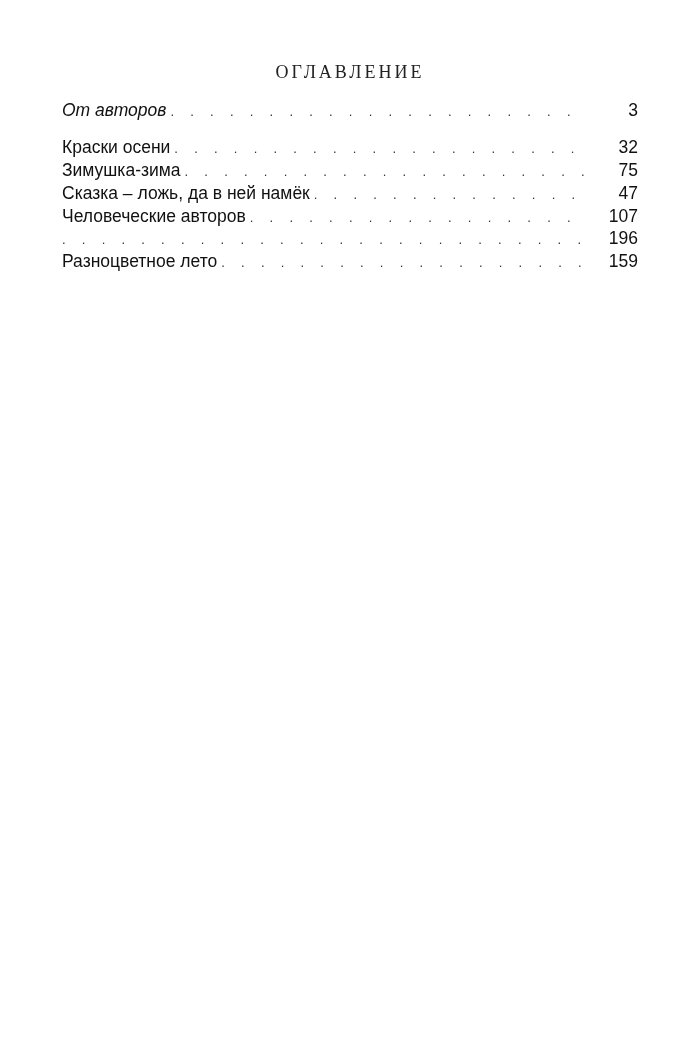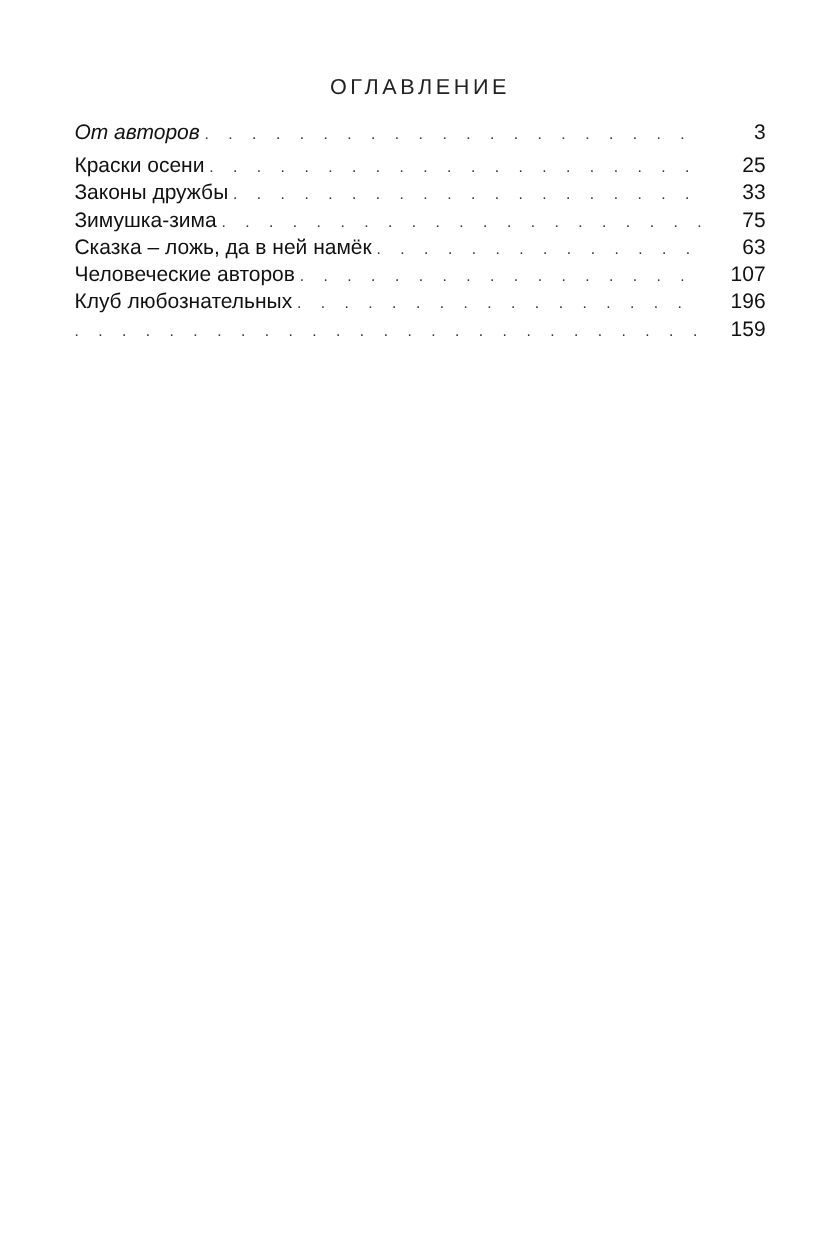"ОГЛАВЛЕНИЕ" .title { font-family: none -> Liberation Serif, serif }
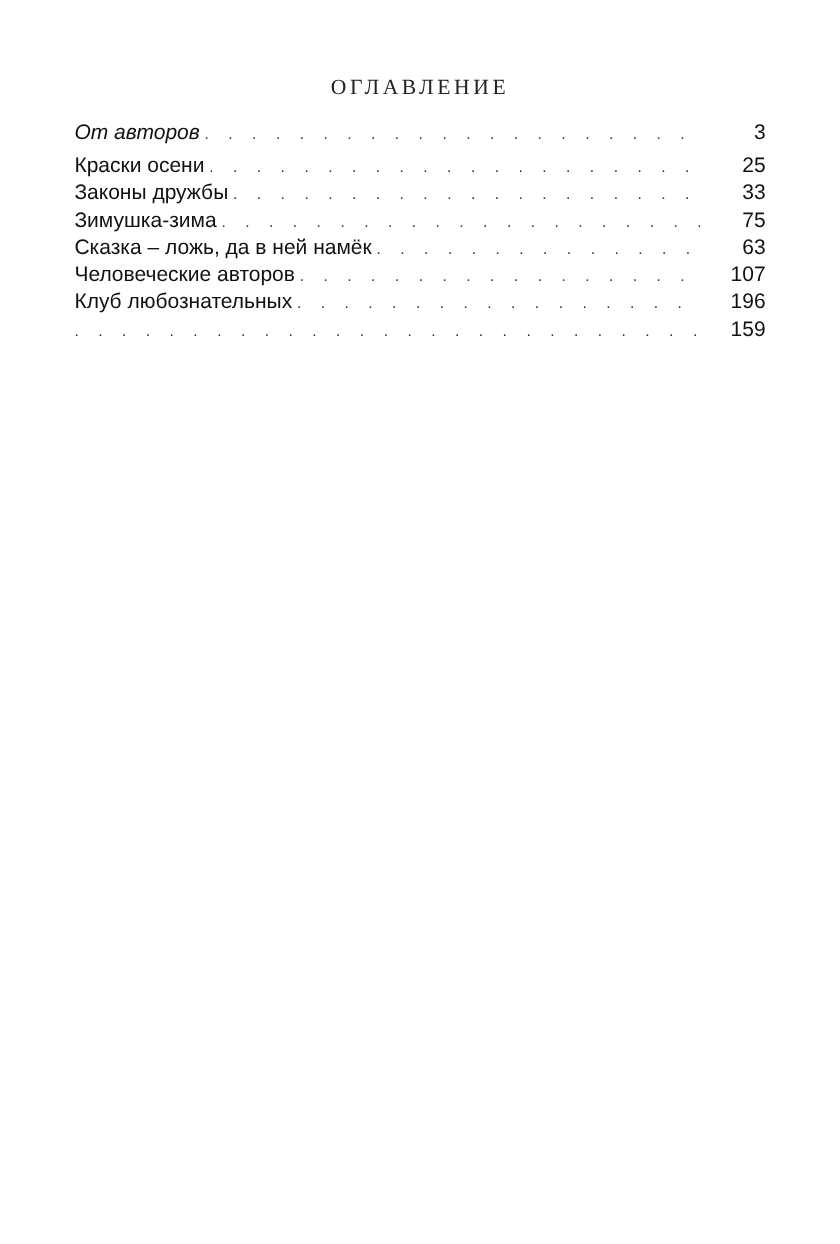"От авторов" .row.first { margin-bottom: 4px -> 14px }
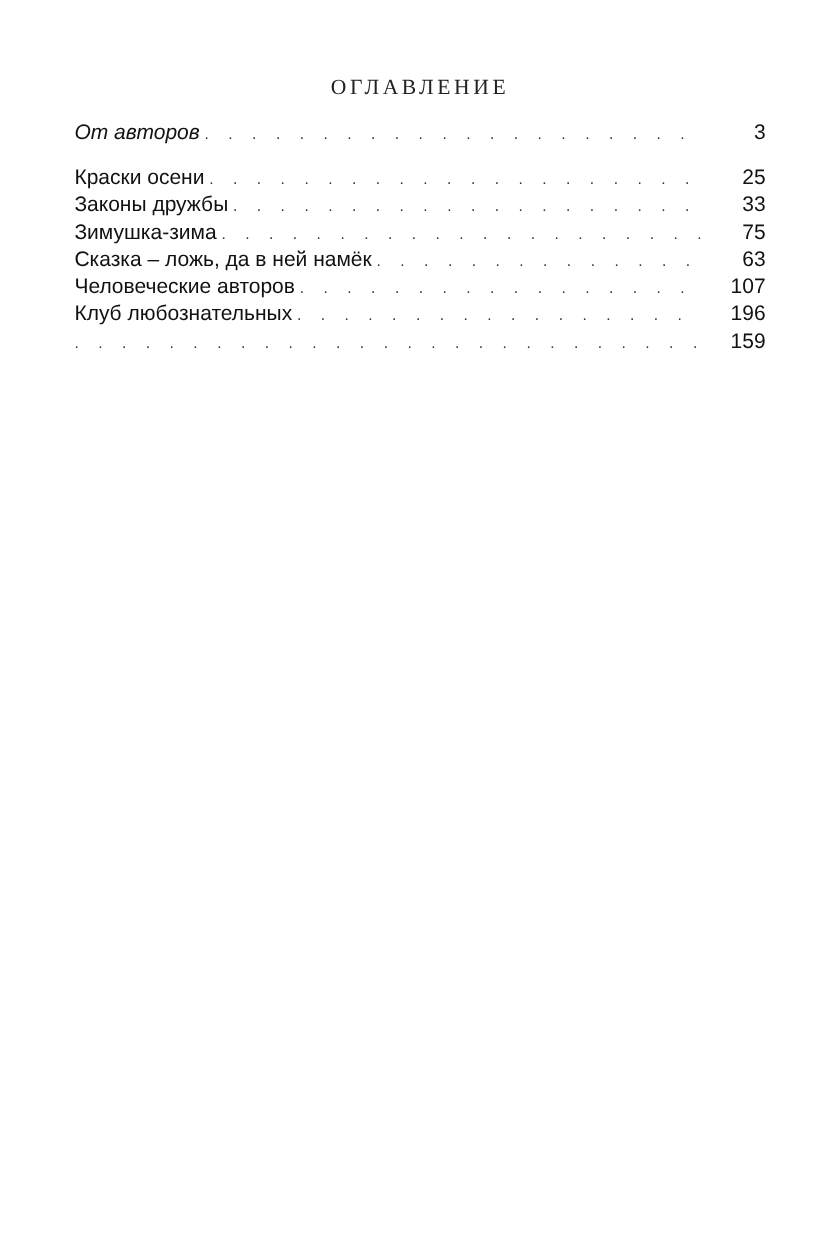"25" span.page { text: 25 -> 32 }
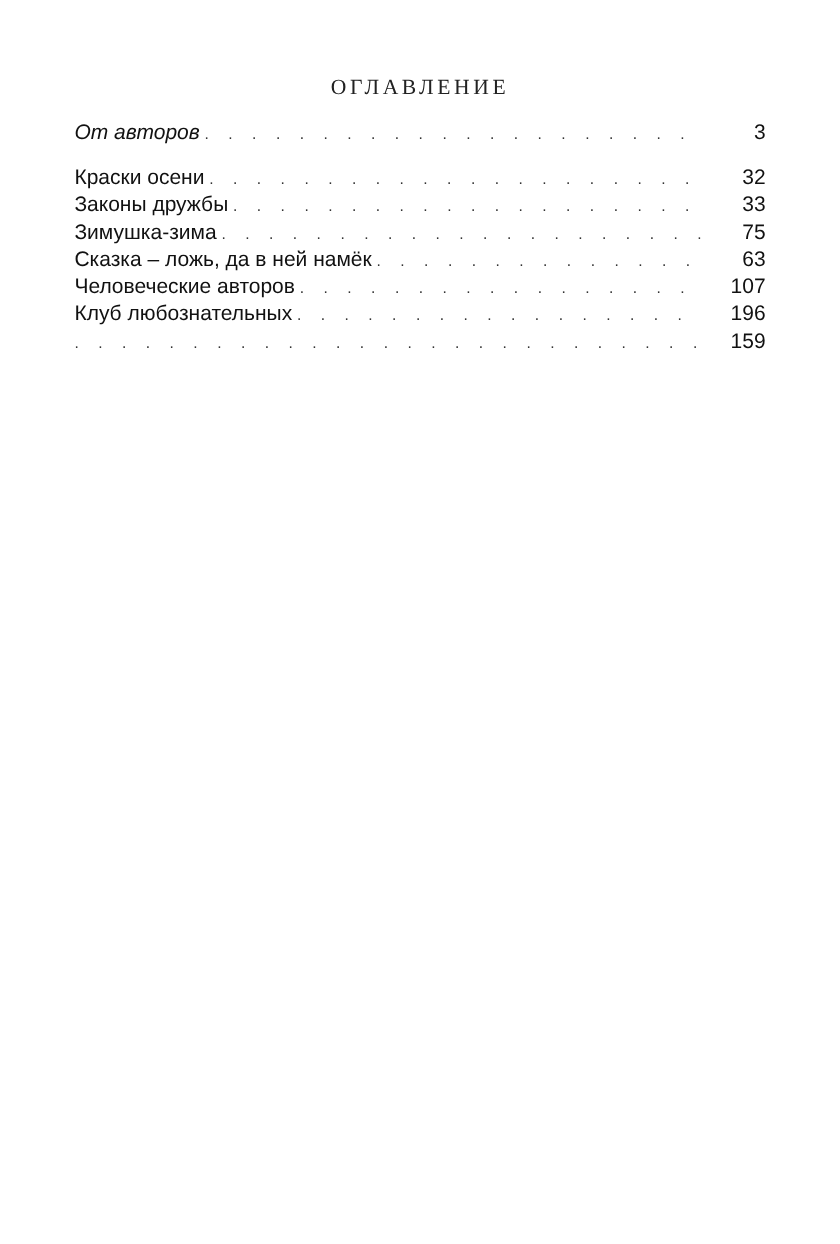"Законы дружбы" div.row { html: <div> <span>Законы дружбы</span> <span></span> <span>33</span> </div> -> none }
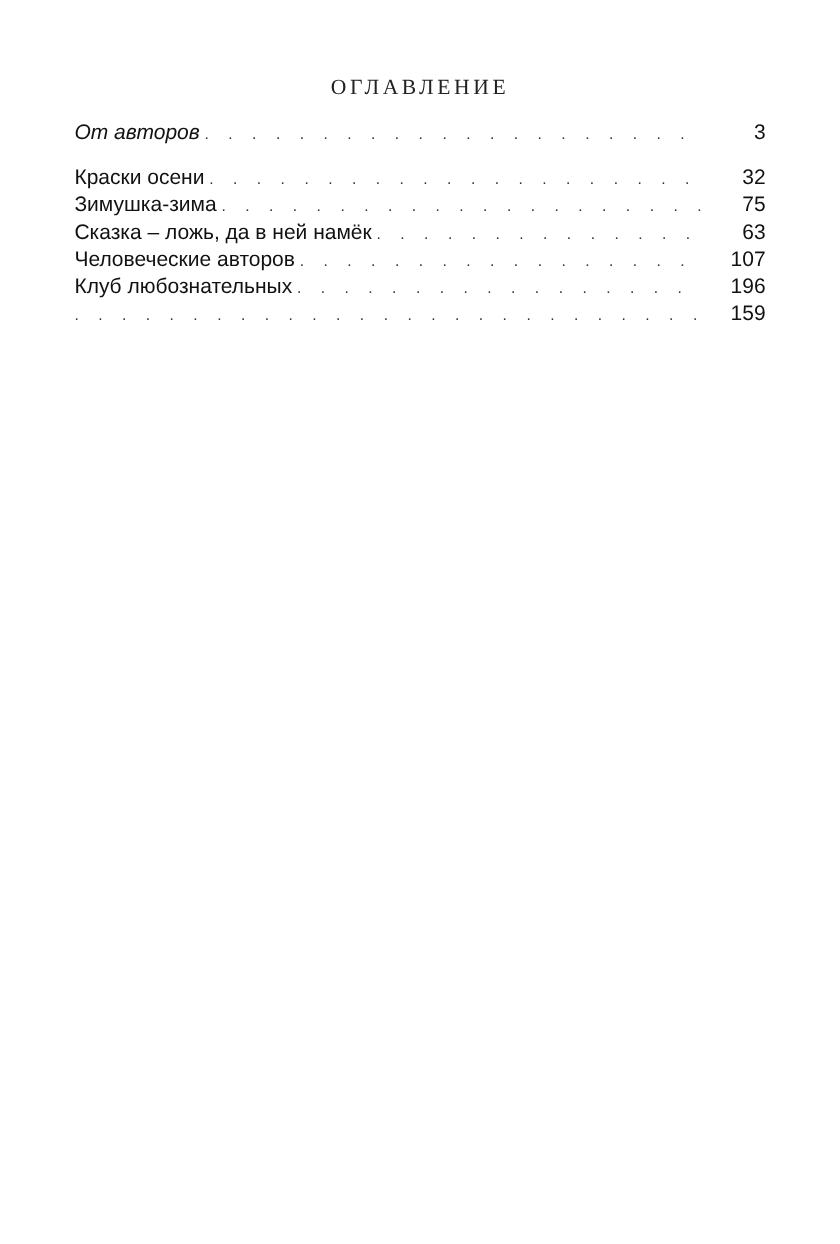"63" span.page { text: 63 -> 47 }
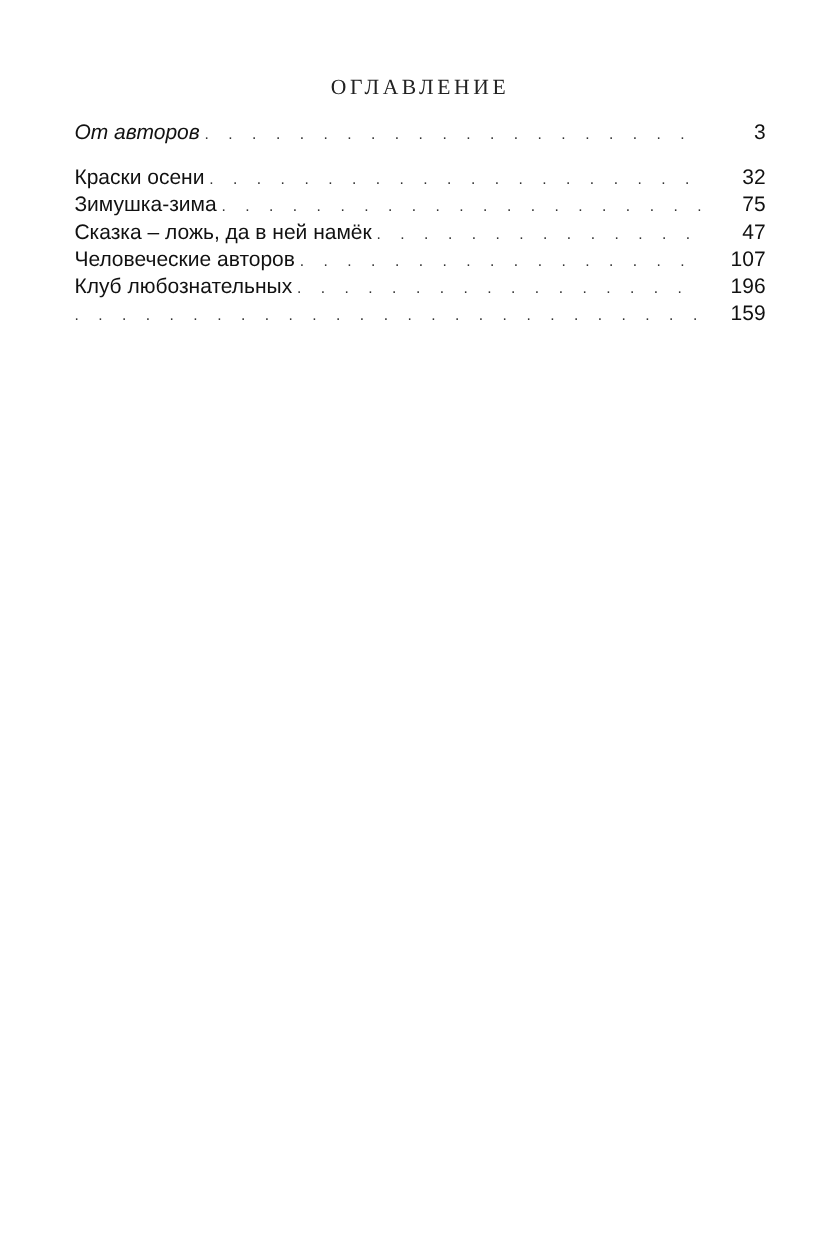"Клуб любознательных" span.label { html: <span>Клуб любознательных</span> -> none }
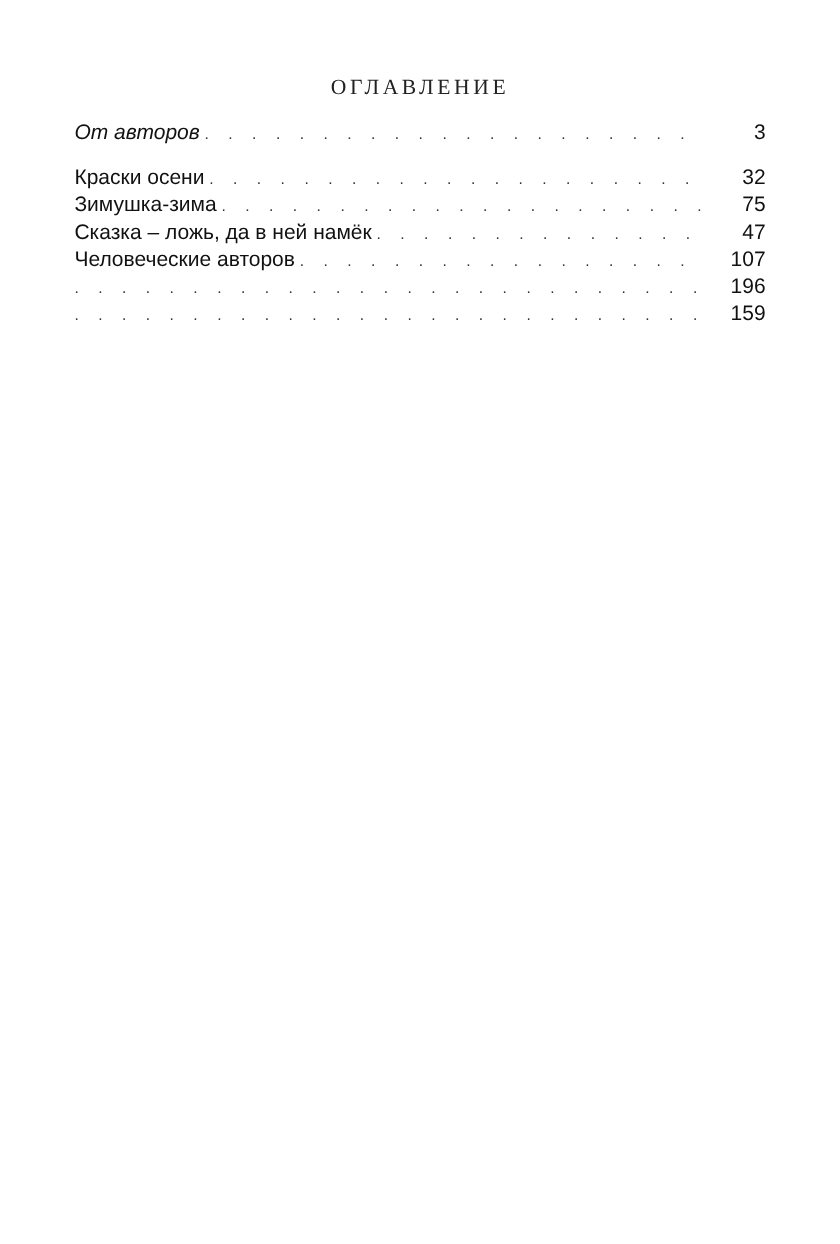"Разноцветное лето" span.label { html: none -> <span>Разноцветное лето</span> }
